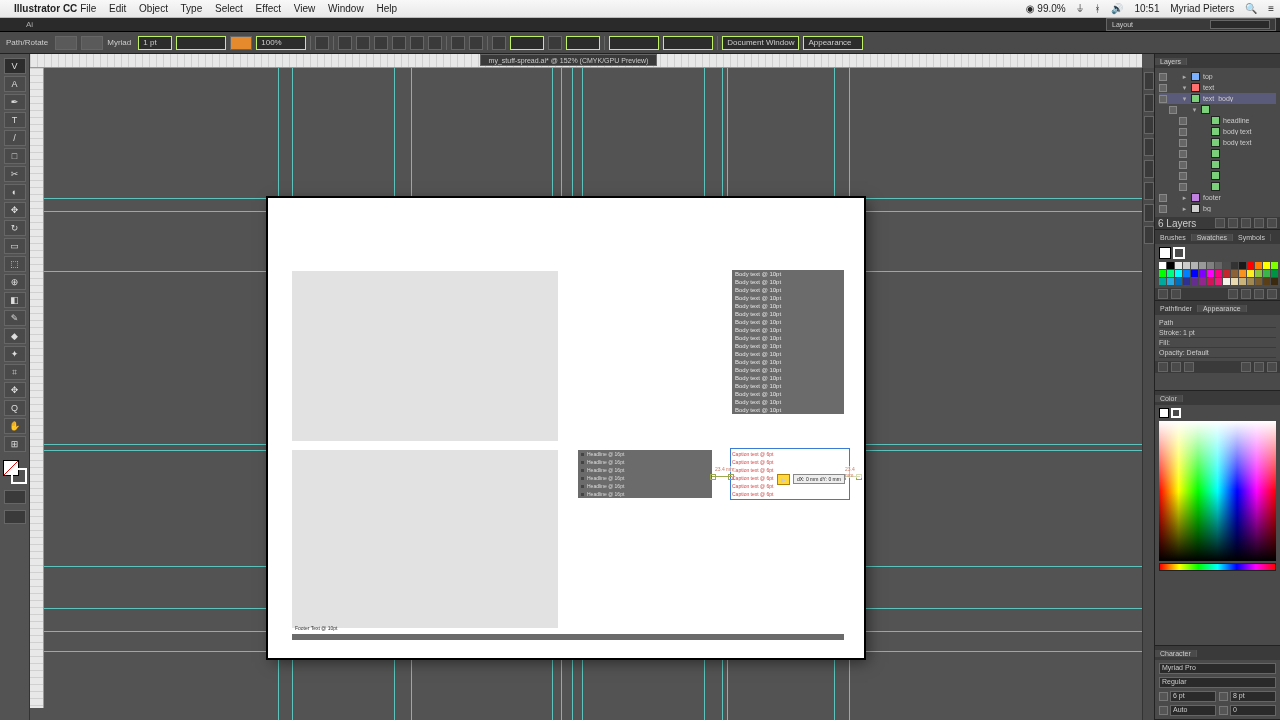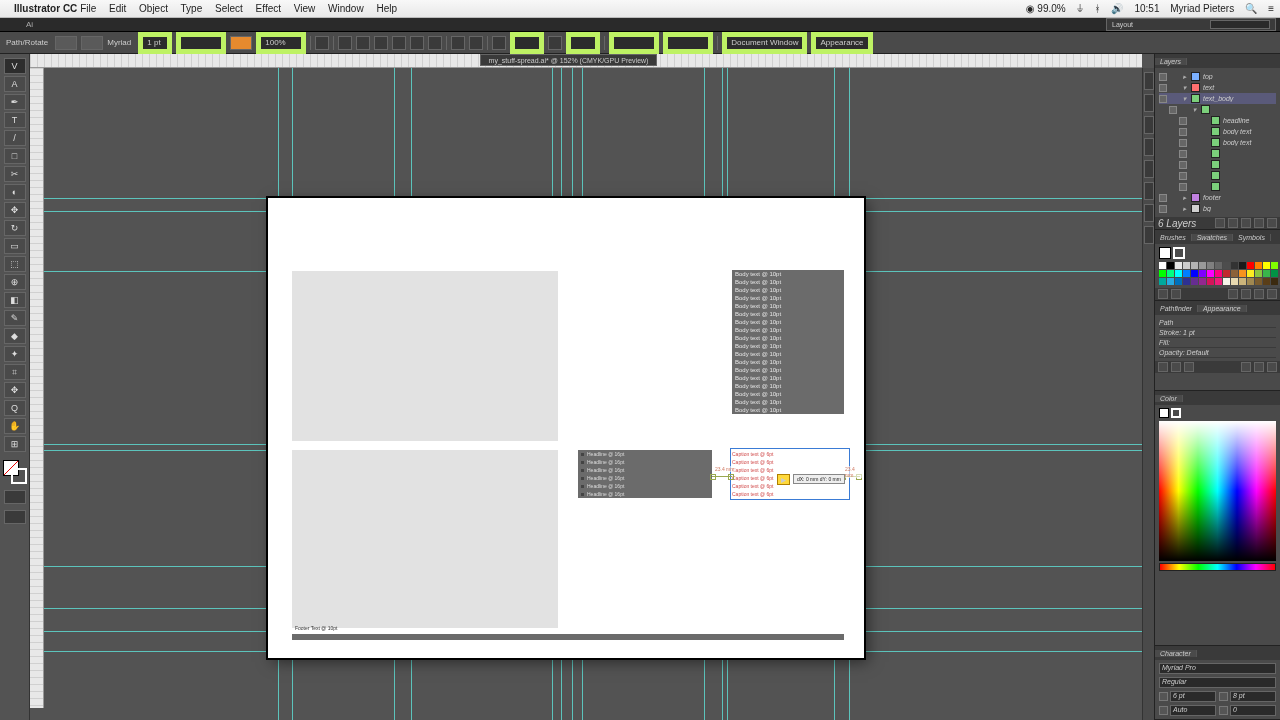"1 pt" .options-bar .drop { border: 5px solid #bef264 -> 1px solid #bef264 }
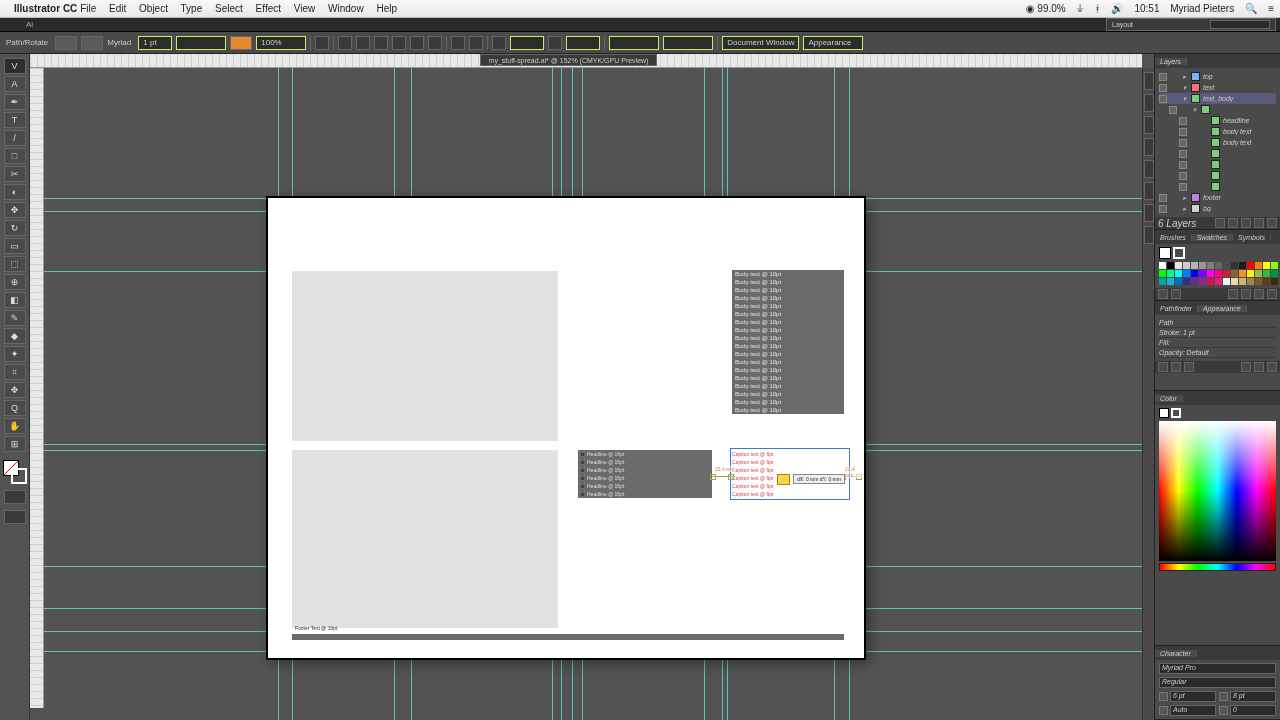"6 Layers" .panel { font-style: italic -> none }
